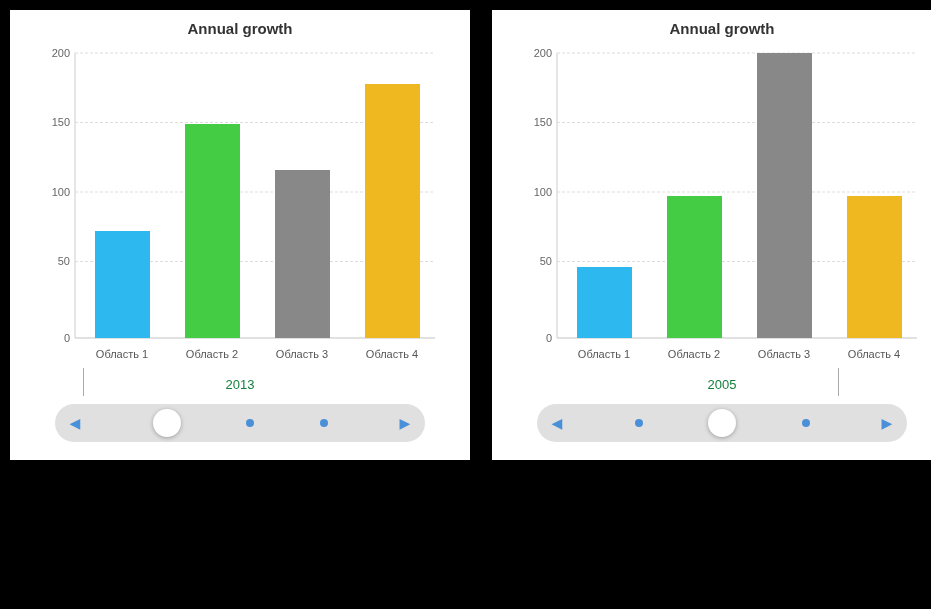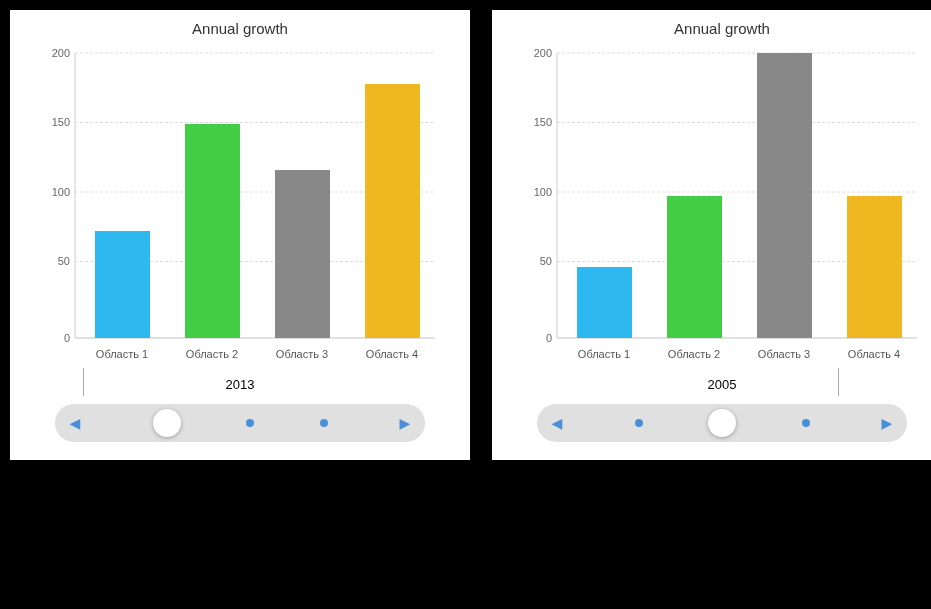"Annual growth" .chart-title { font-weight: 400 -> 700 }
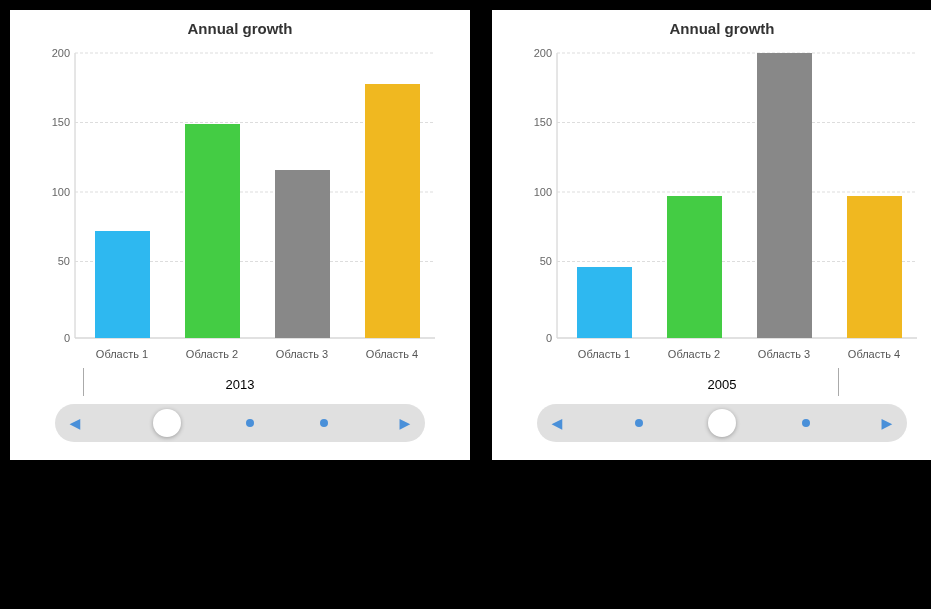"2013" .year-label { color: #000000 -> #15803d }
